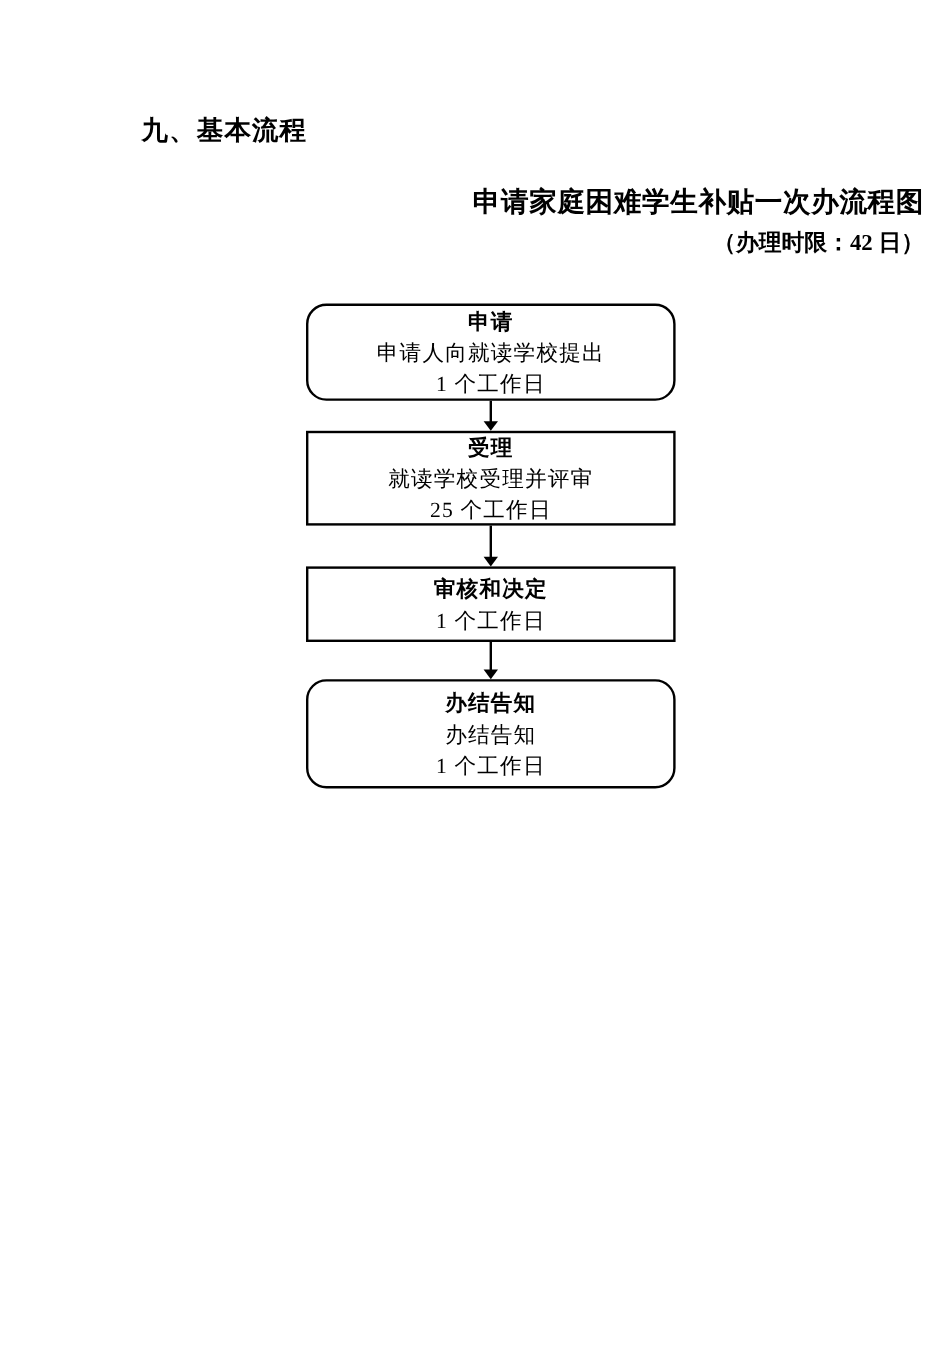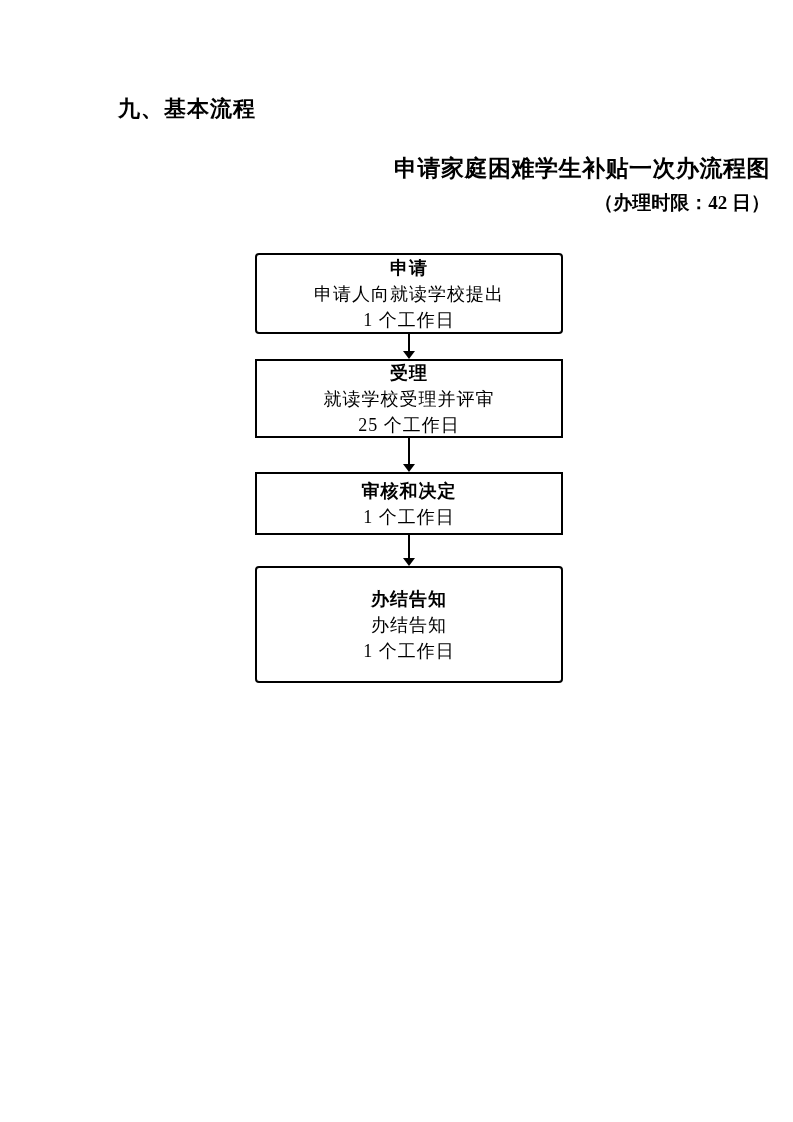"申请" .flow-node.rounded { border-radius: 4px -> 17px }
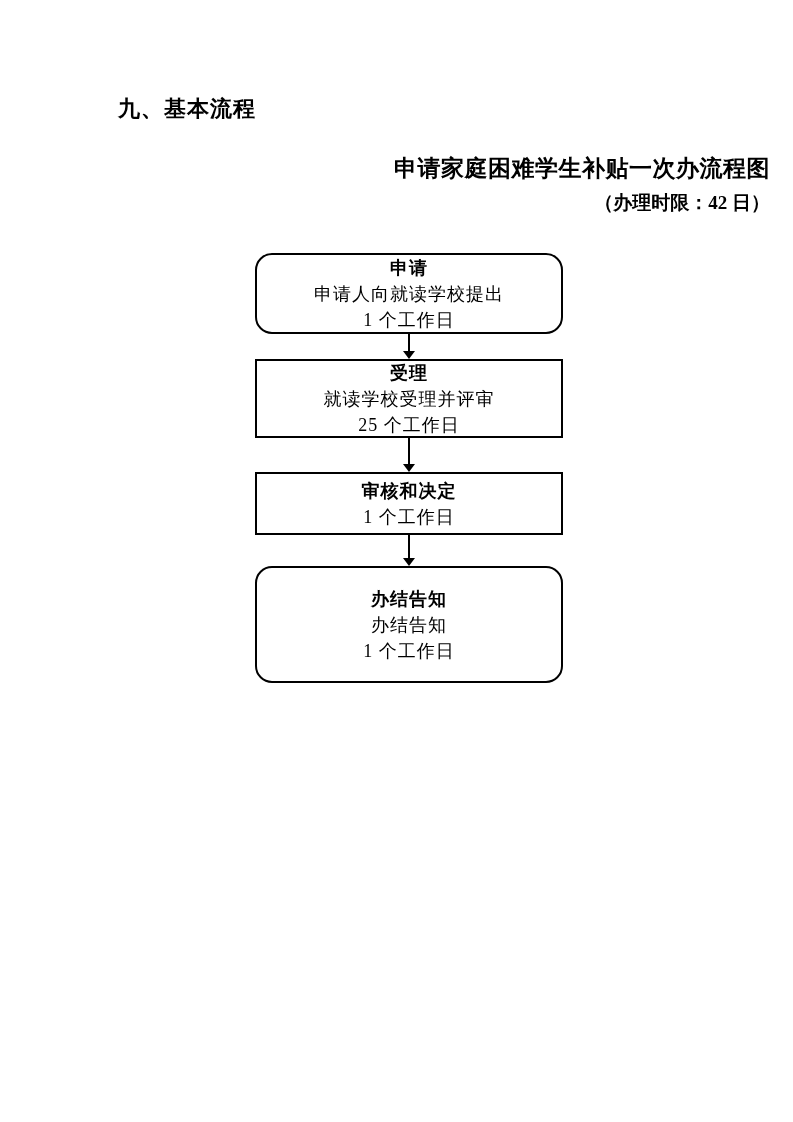"办结告知" div.flow-node { height: 117px -> 91px }
